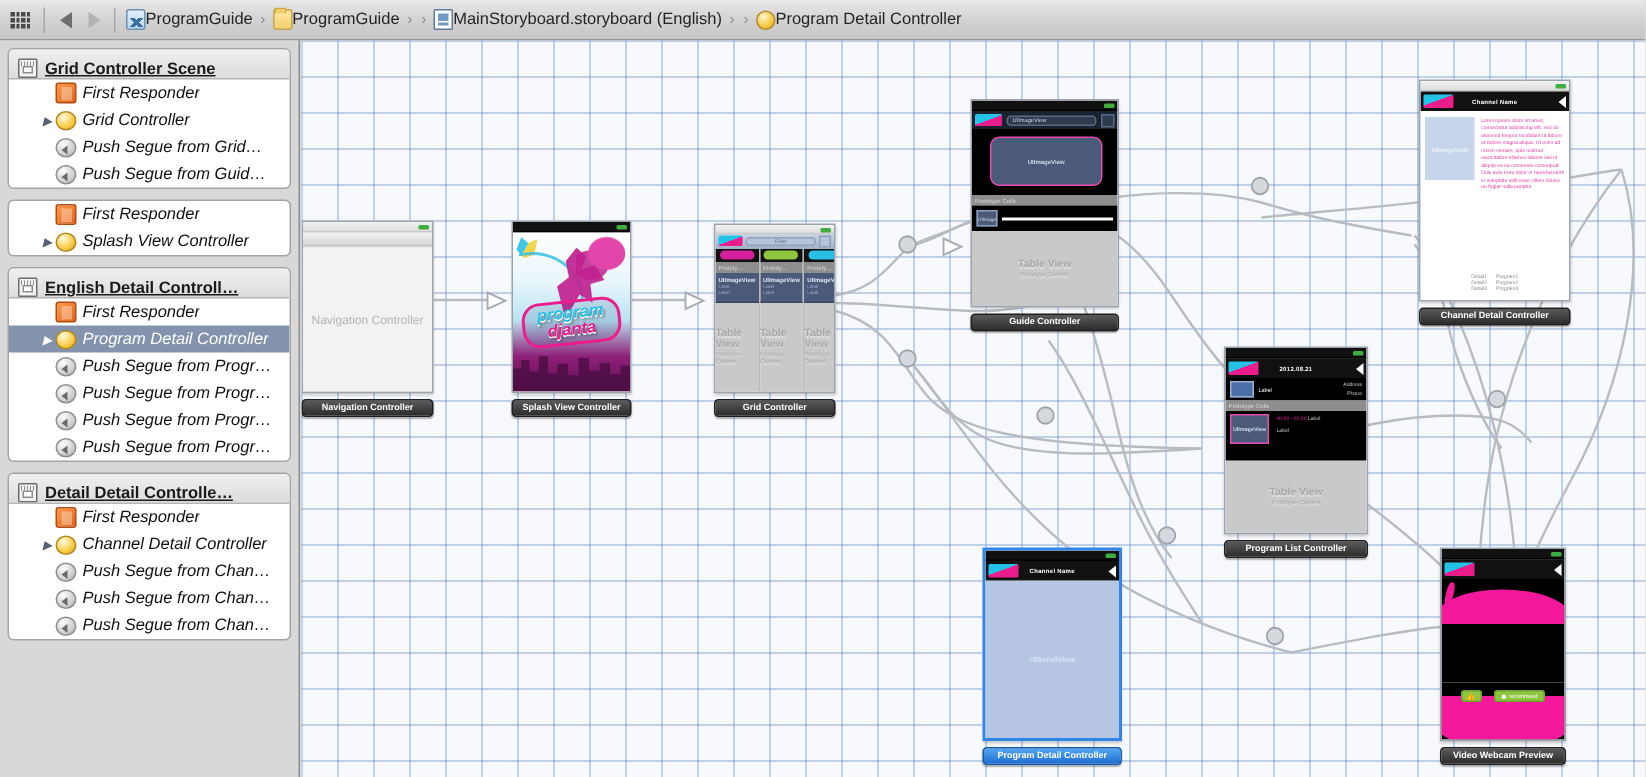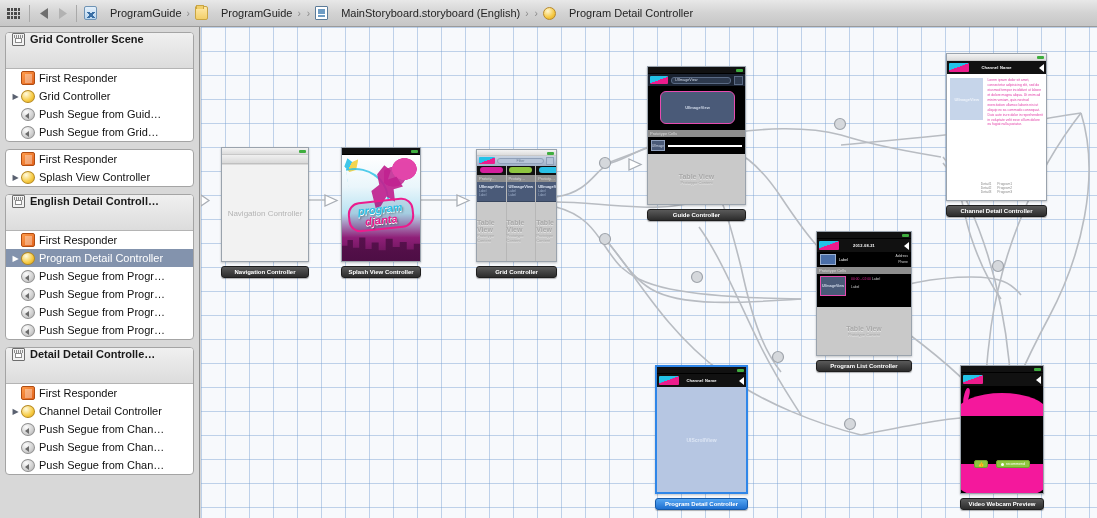"ProgramGuide" .crumb { gap: 13px -> 0 }
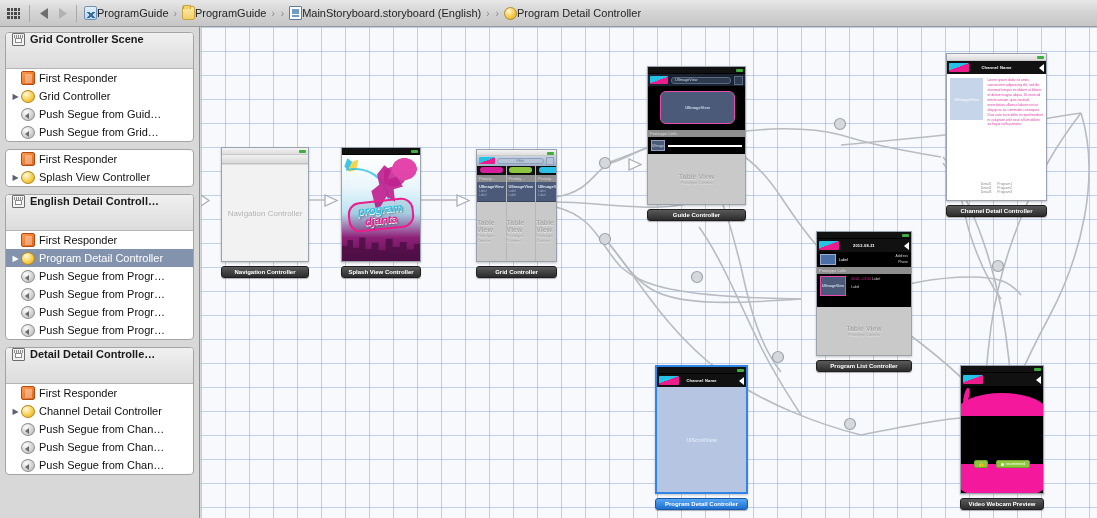"Grid Controller Scene" .scene-header { align-items: flex-start -> flex-end; height: 36px -> 20px; text-decoration: none -> underline }
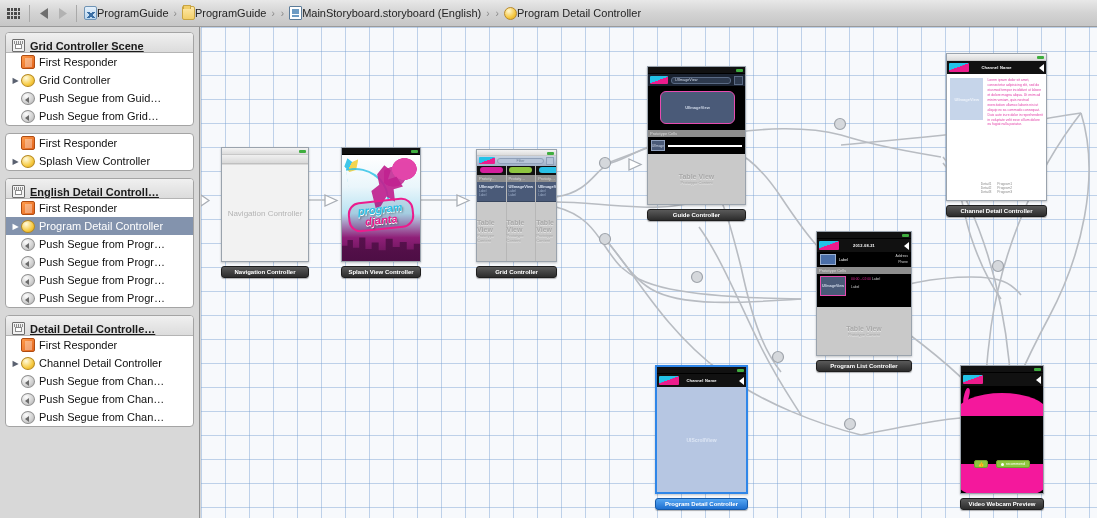"First Responder" .row { font-style: none -> italic; padding-left: 4px -> 20px }
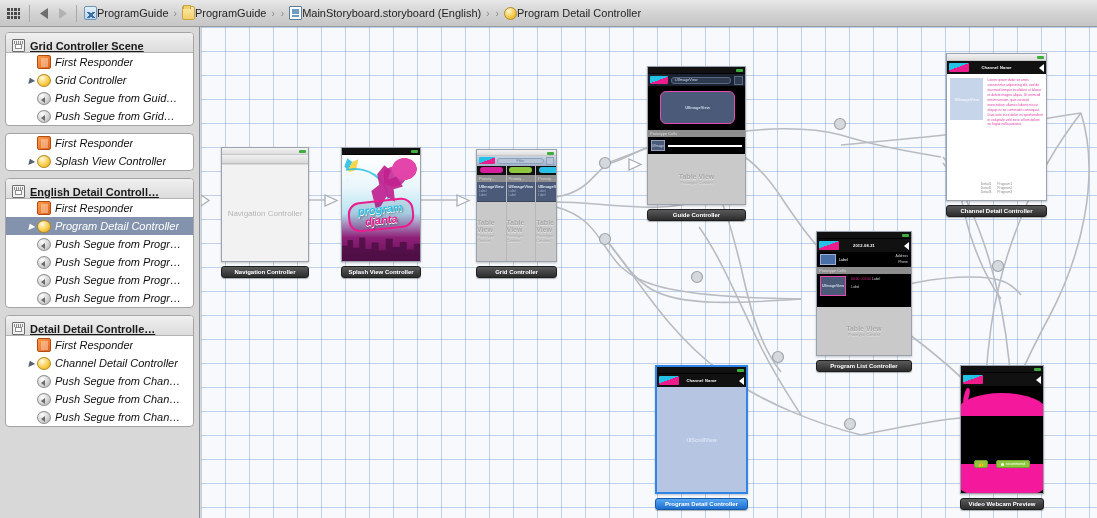"Push Segue from Guid…" div.row { order: before "Push Segue from Grid…" -> after "Push Segue from Grid…" }
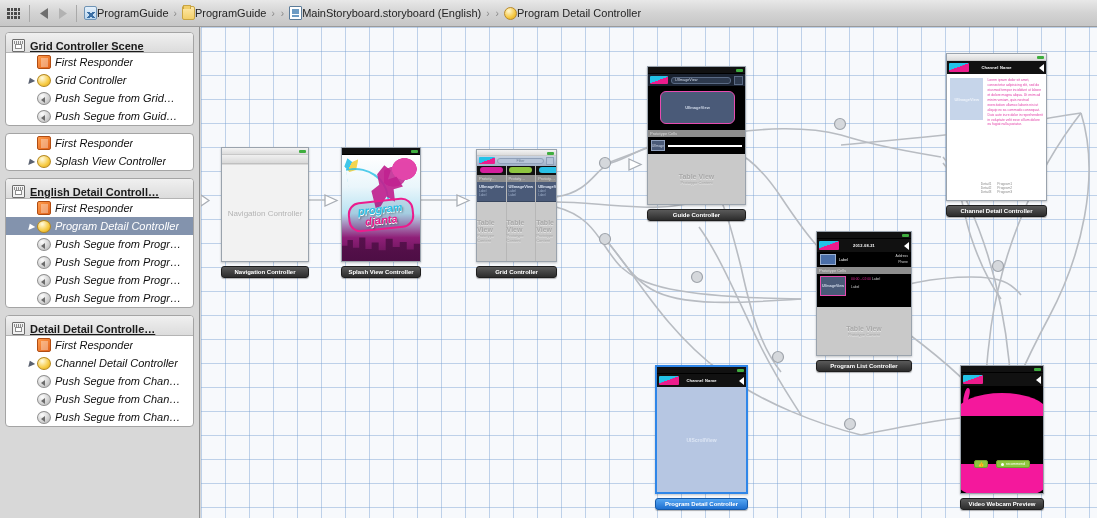"Navigation Controller" div.scene { left: 20px -> 0 }
